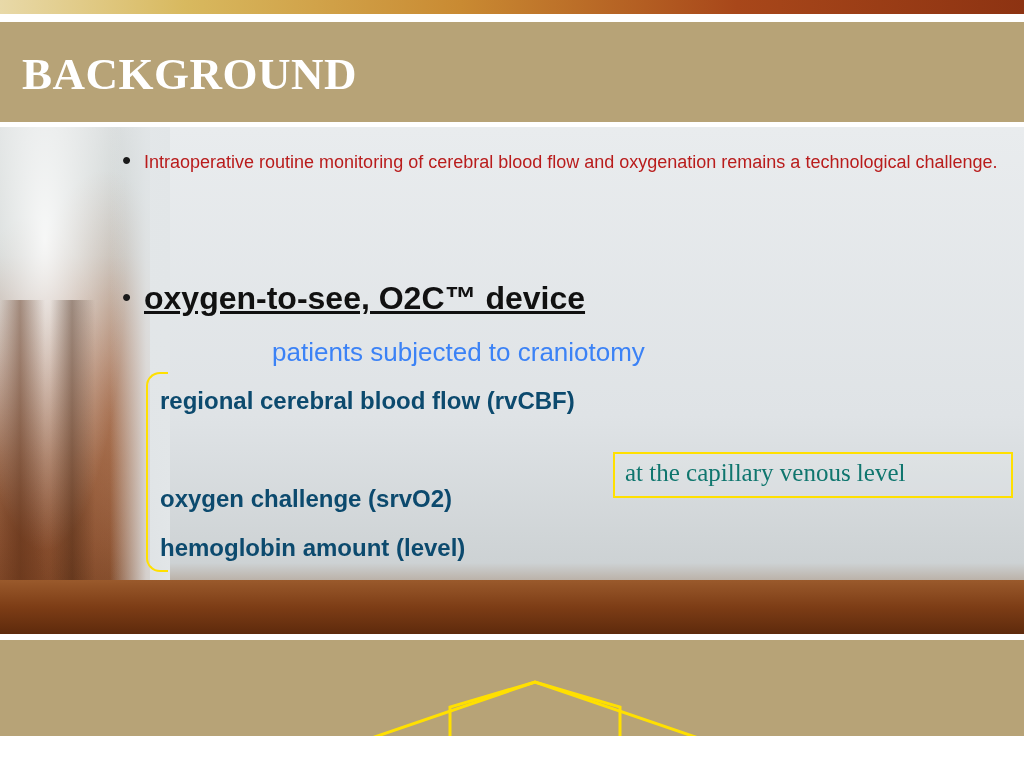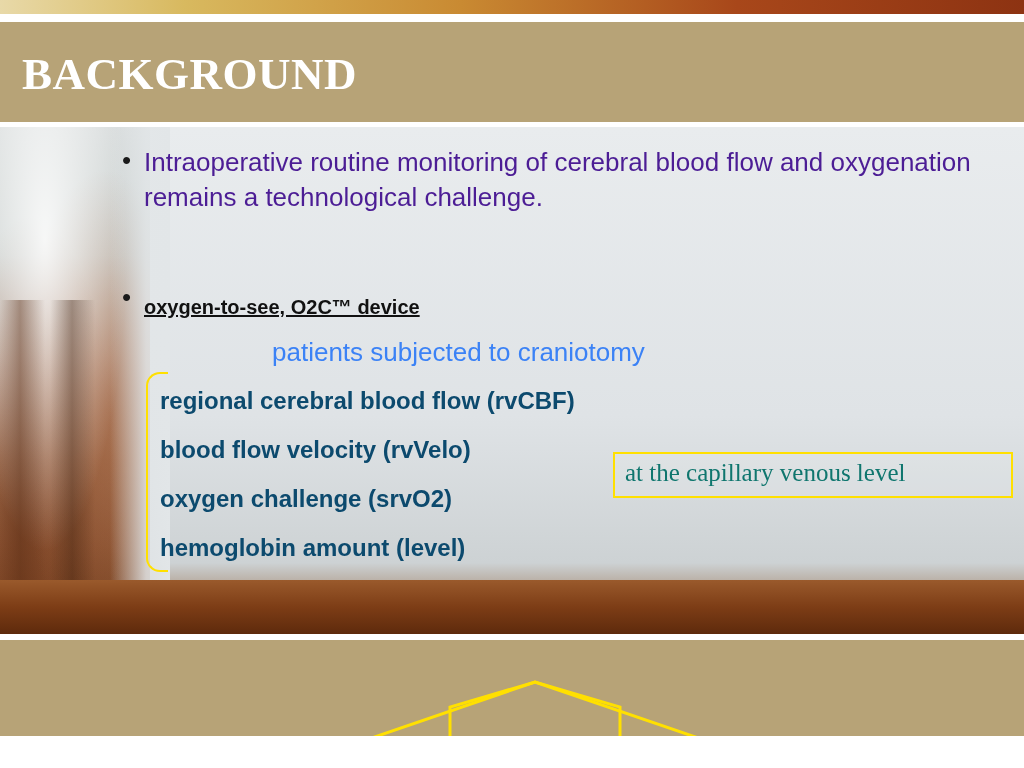"Intraoperative routine monitoring of" .b1 .txt { color: #4c1d95 -> #b91c1c; font-size: 26px -> 18px }
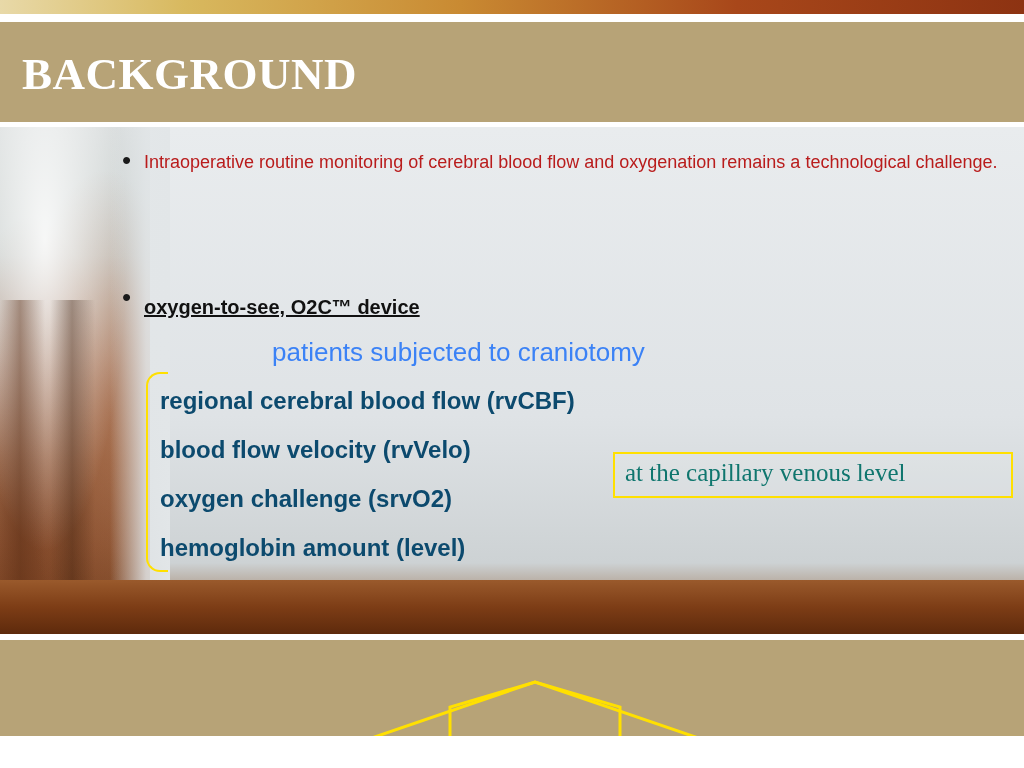"oxygen-to-see, O2C™ device" .b2 .txt { font-size: 20px -> 32px; margin-top: 9px -> none }
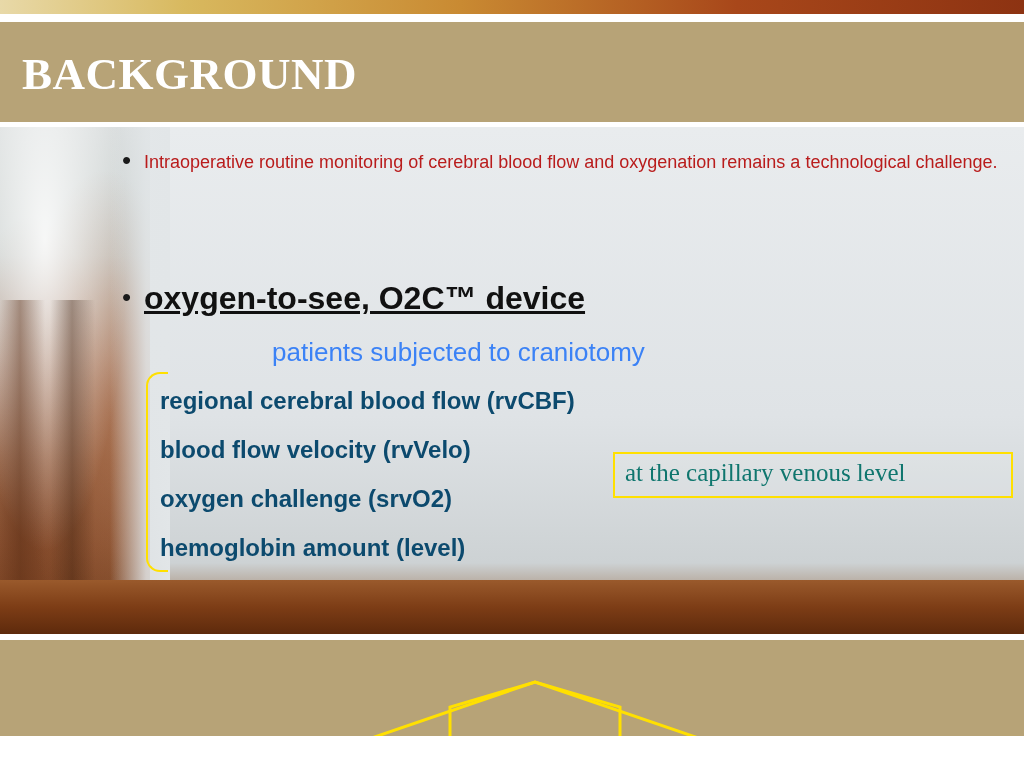"blood flow velocity (rvVelo)" div.param { html: <div>blood flow velocity (rvVelo)</div> -> none }
